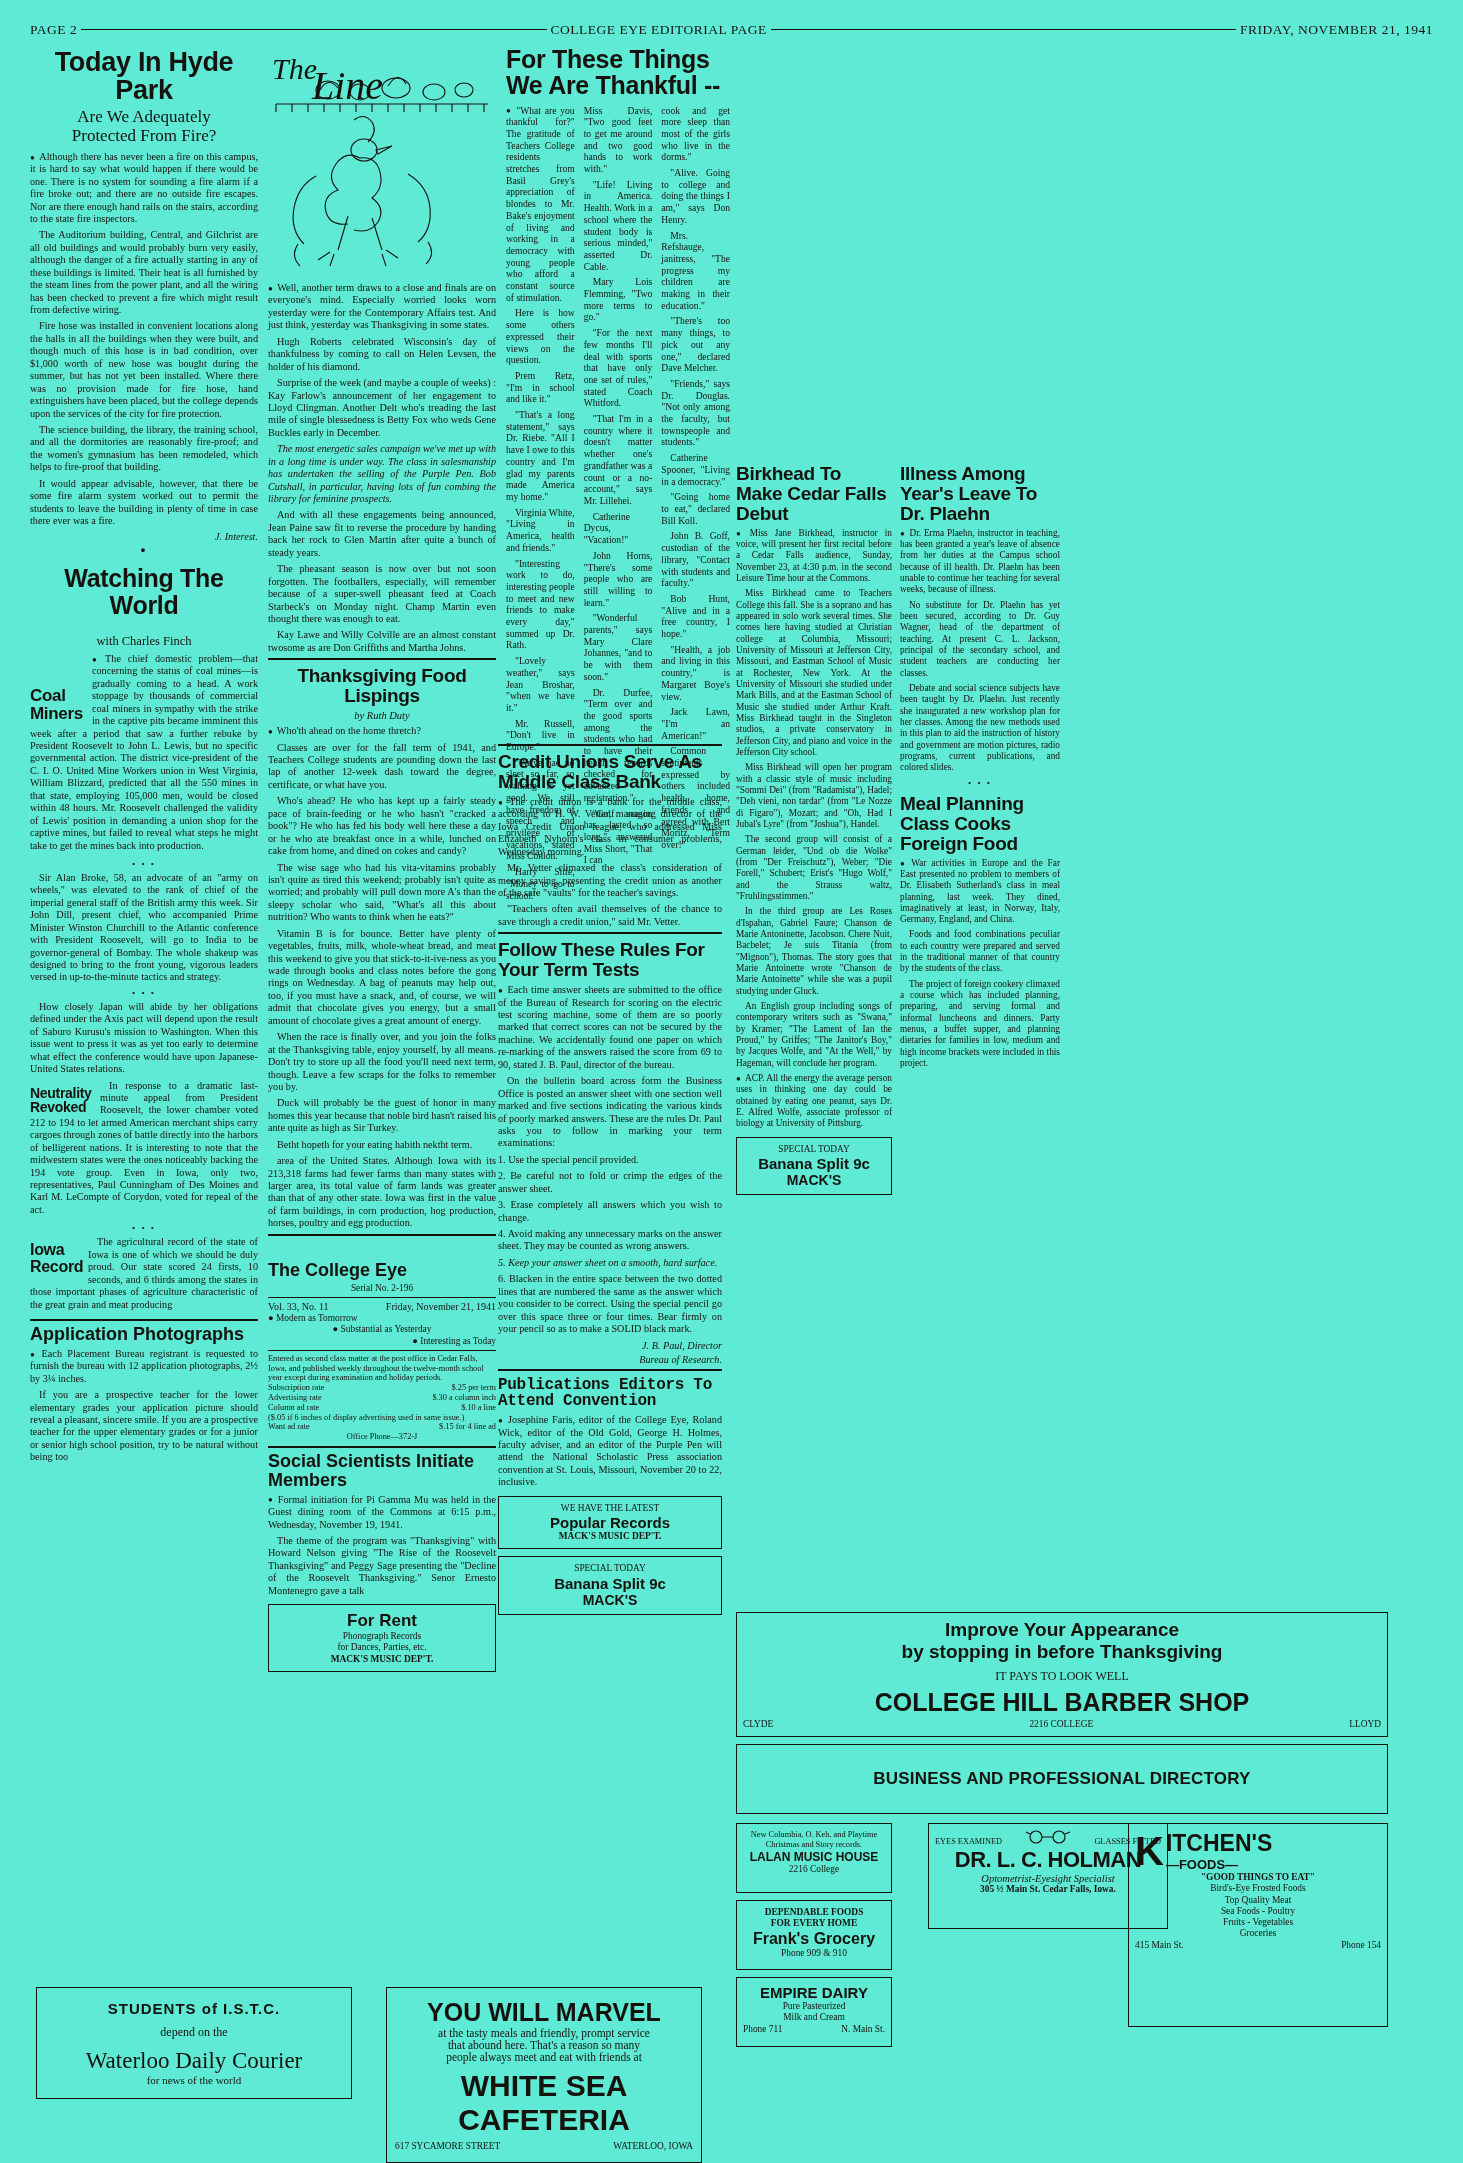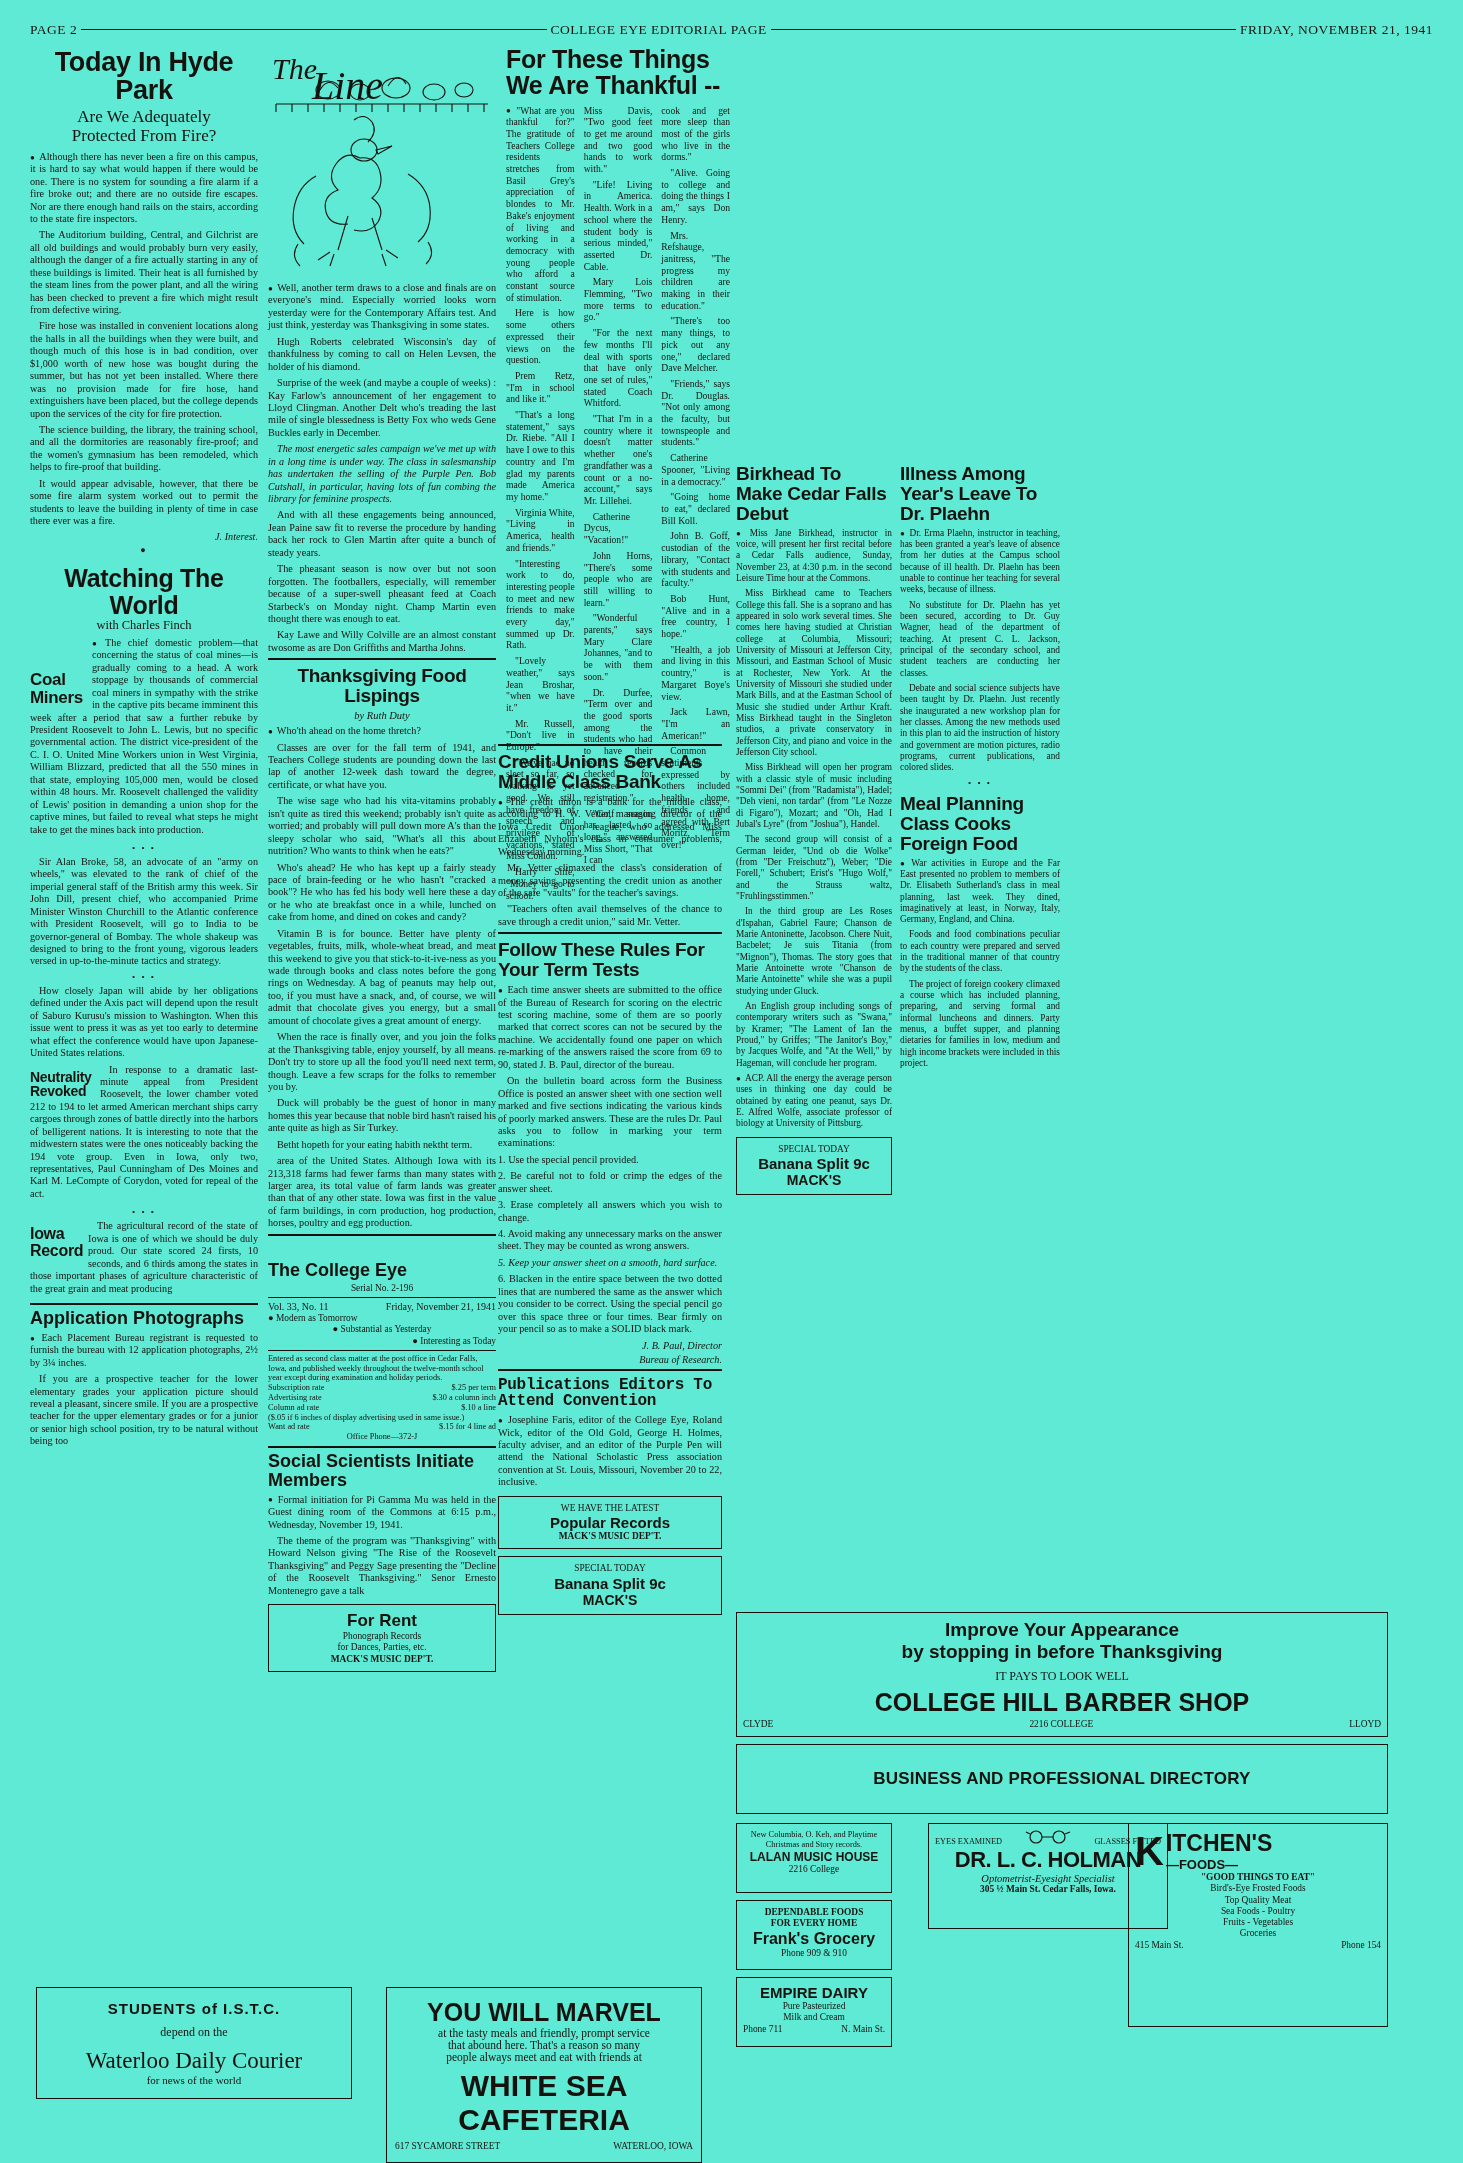"Watching The World" .h-watch { margin: 10px 0 0 -> 10px 0 16px }
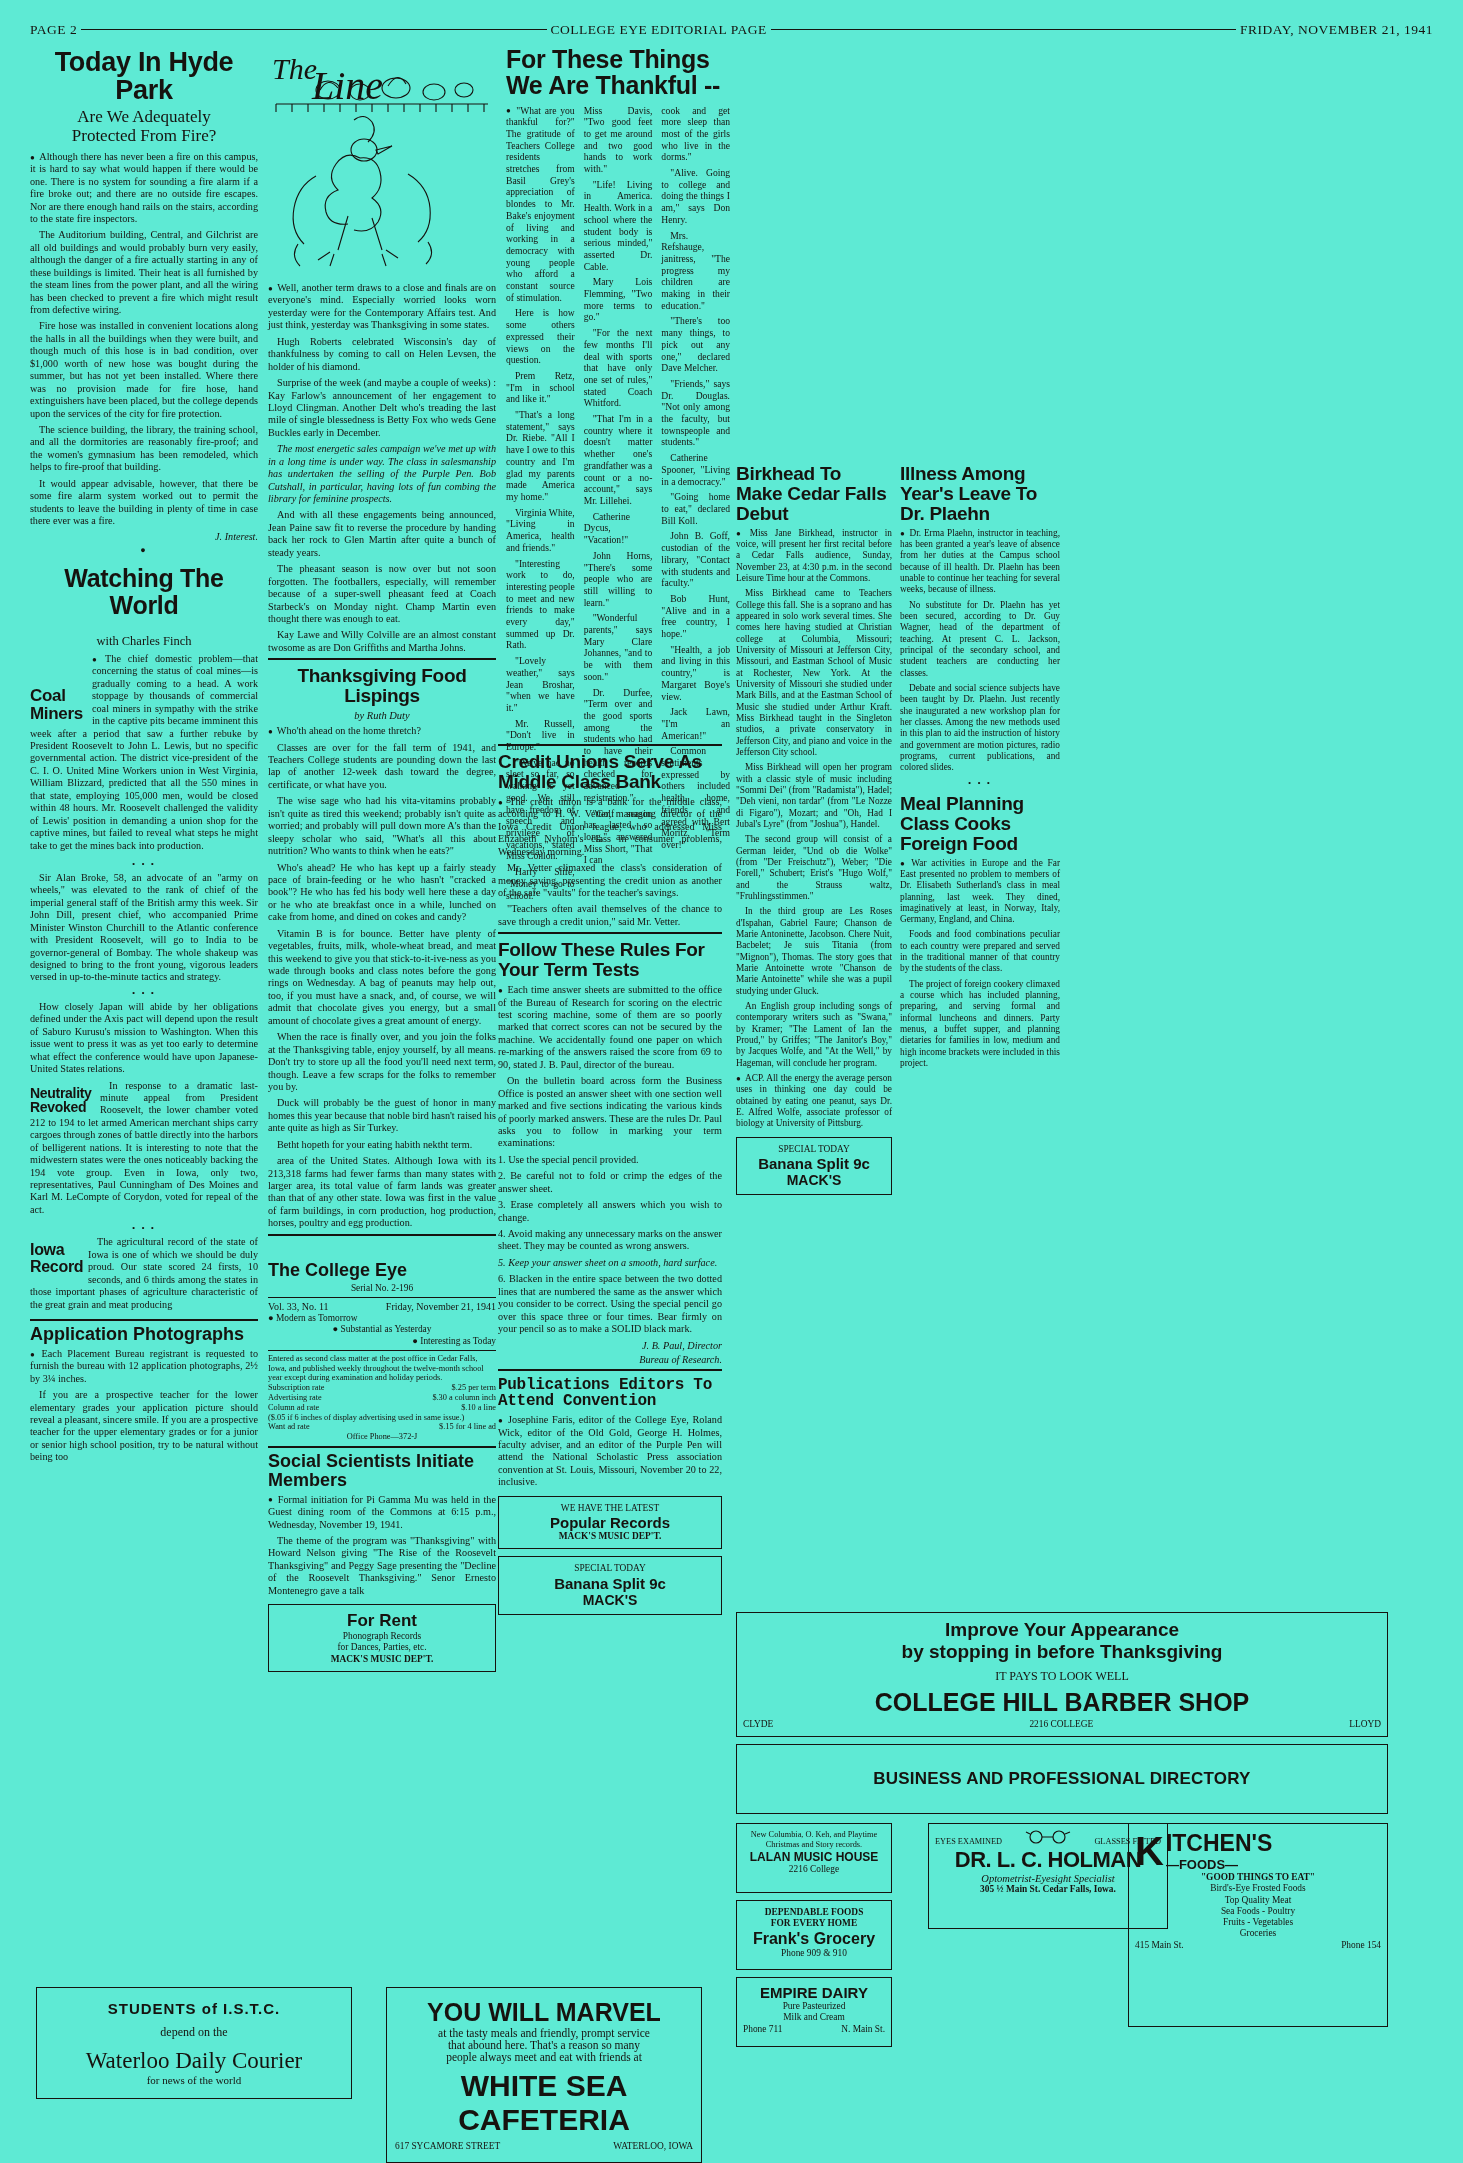"The wise sage who had" p { order: before "Who's ahead? He who has" -> after "Who's ahead? He who has" }
